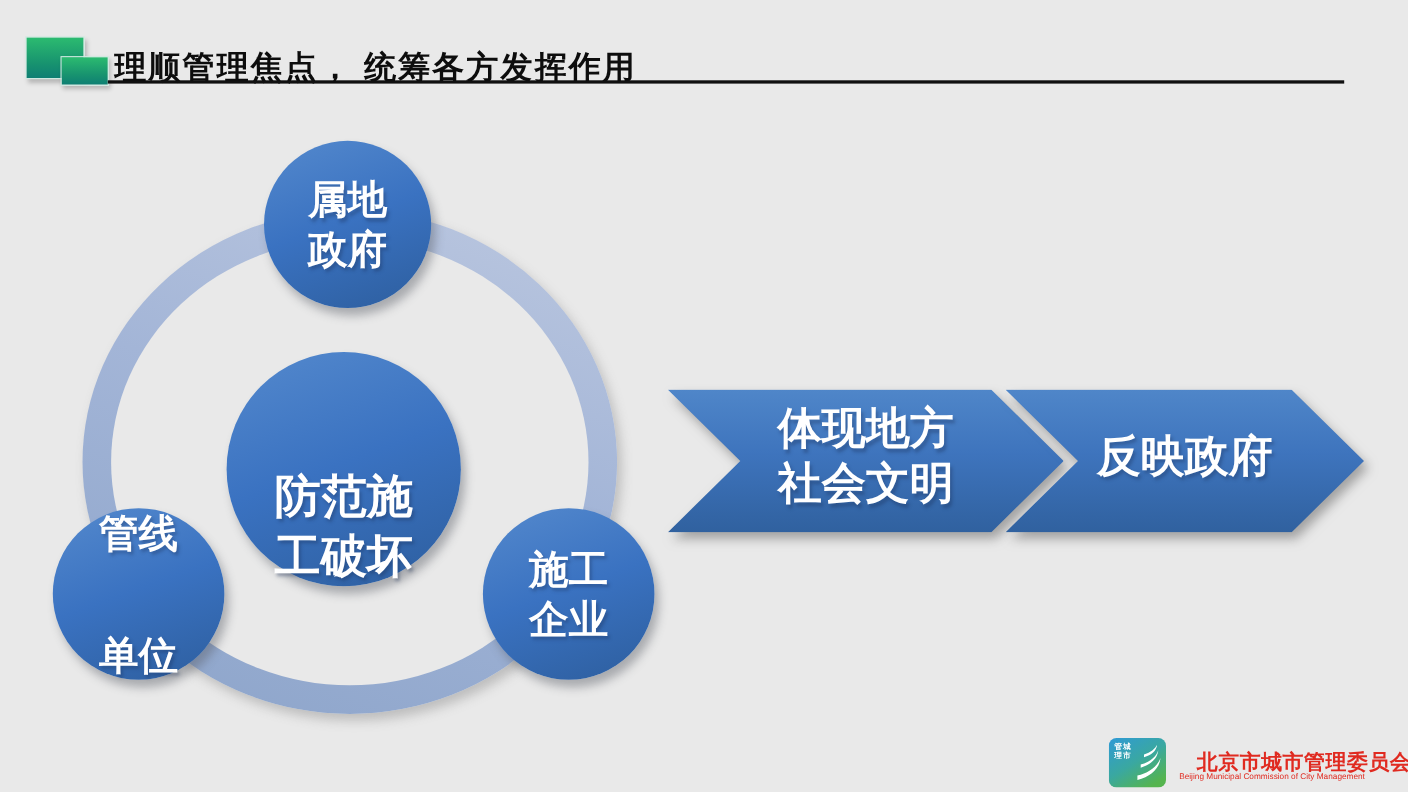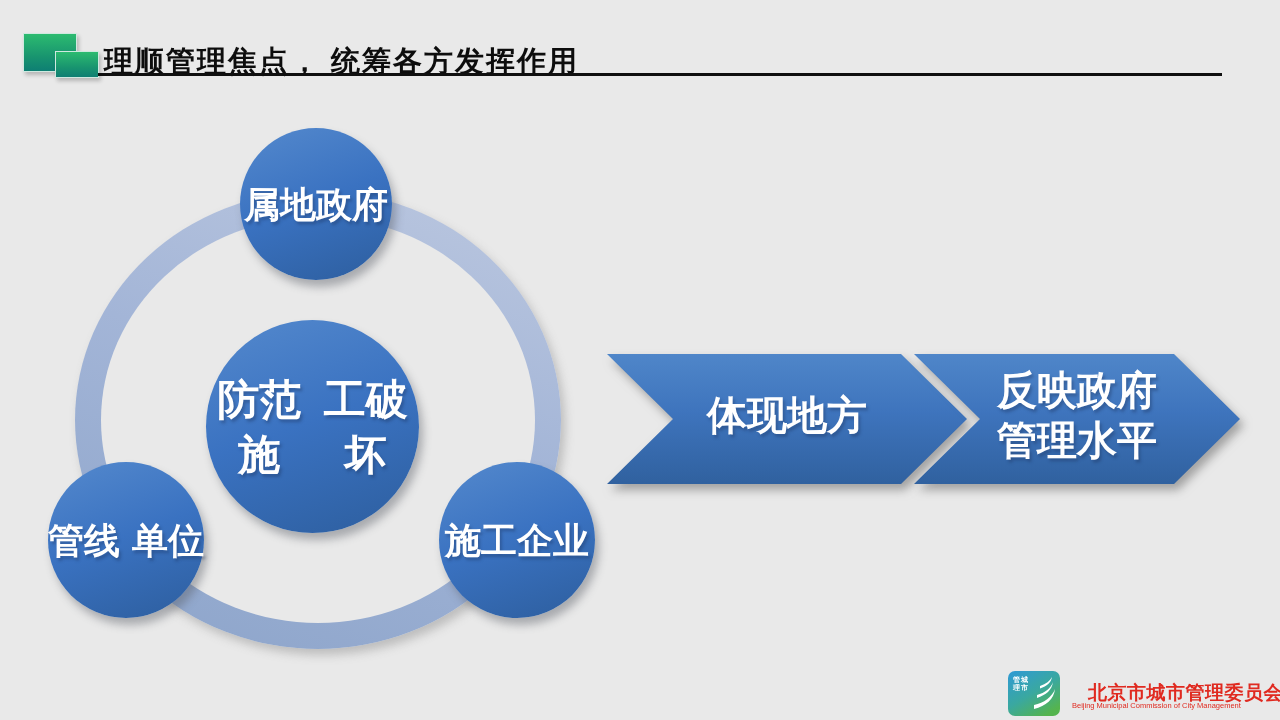"属地" .circle { flex-direction: row -> column }
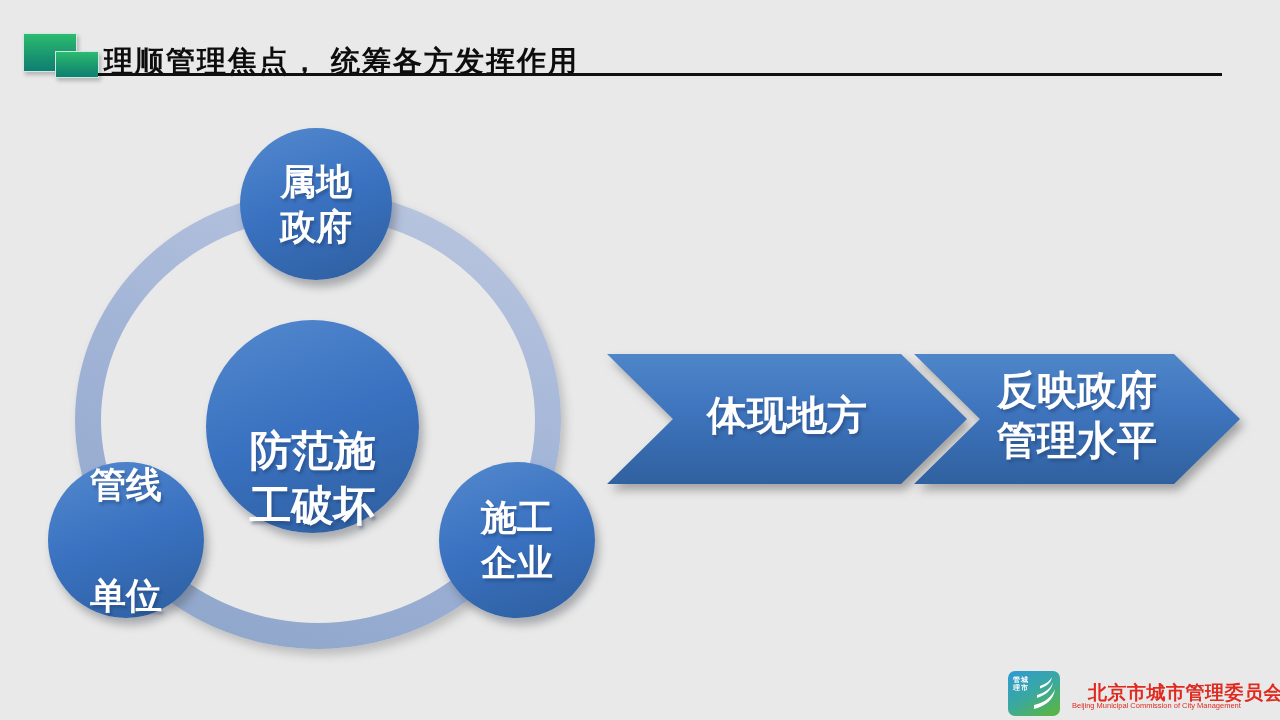"社会文明" div.ln { html: none -> <div>社会文明</div> }
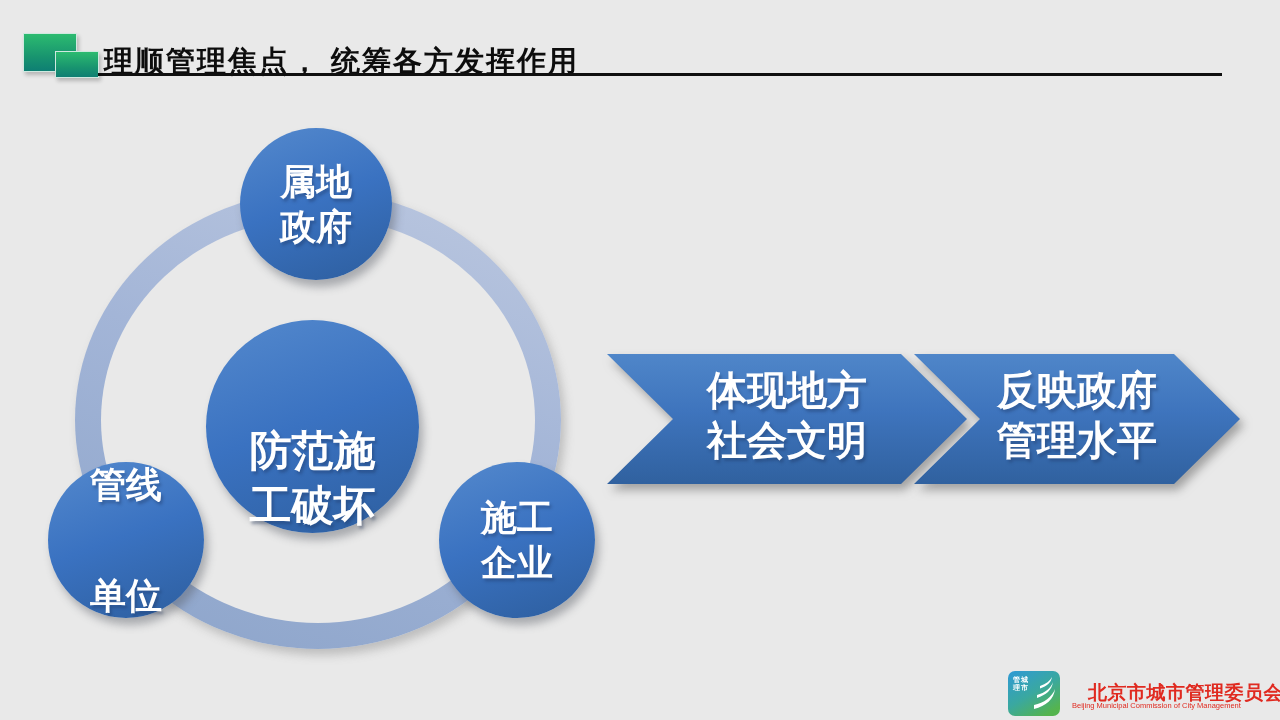"管理水平" div.ln { html: <div>管理水平</div> -> none }
